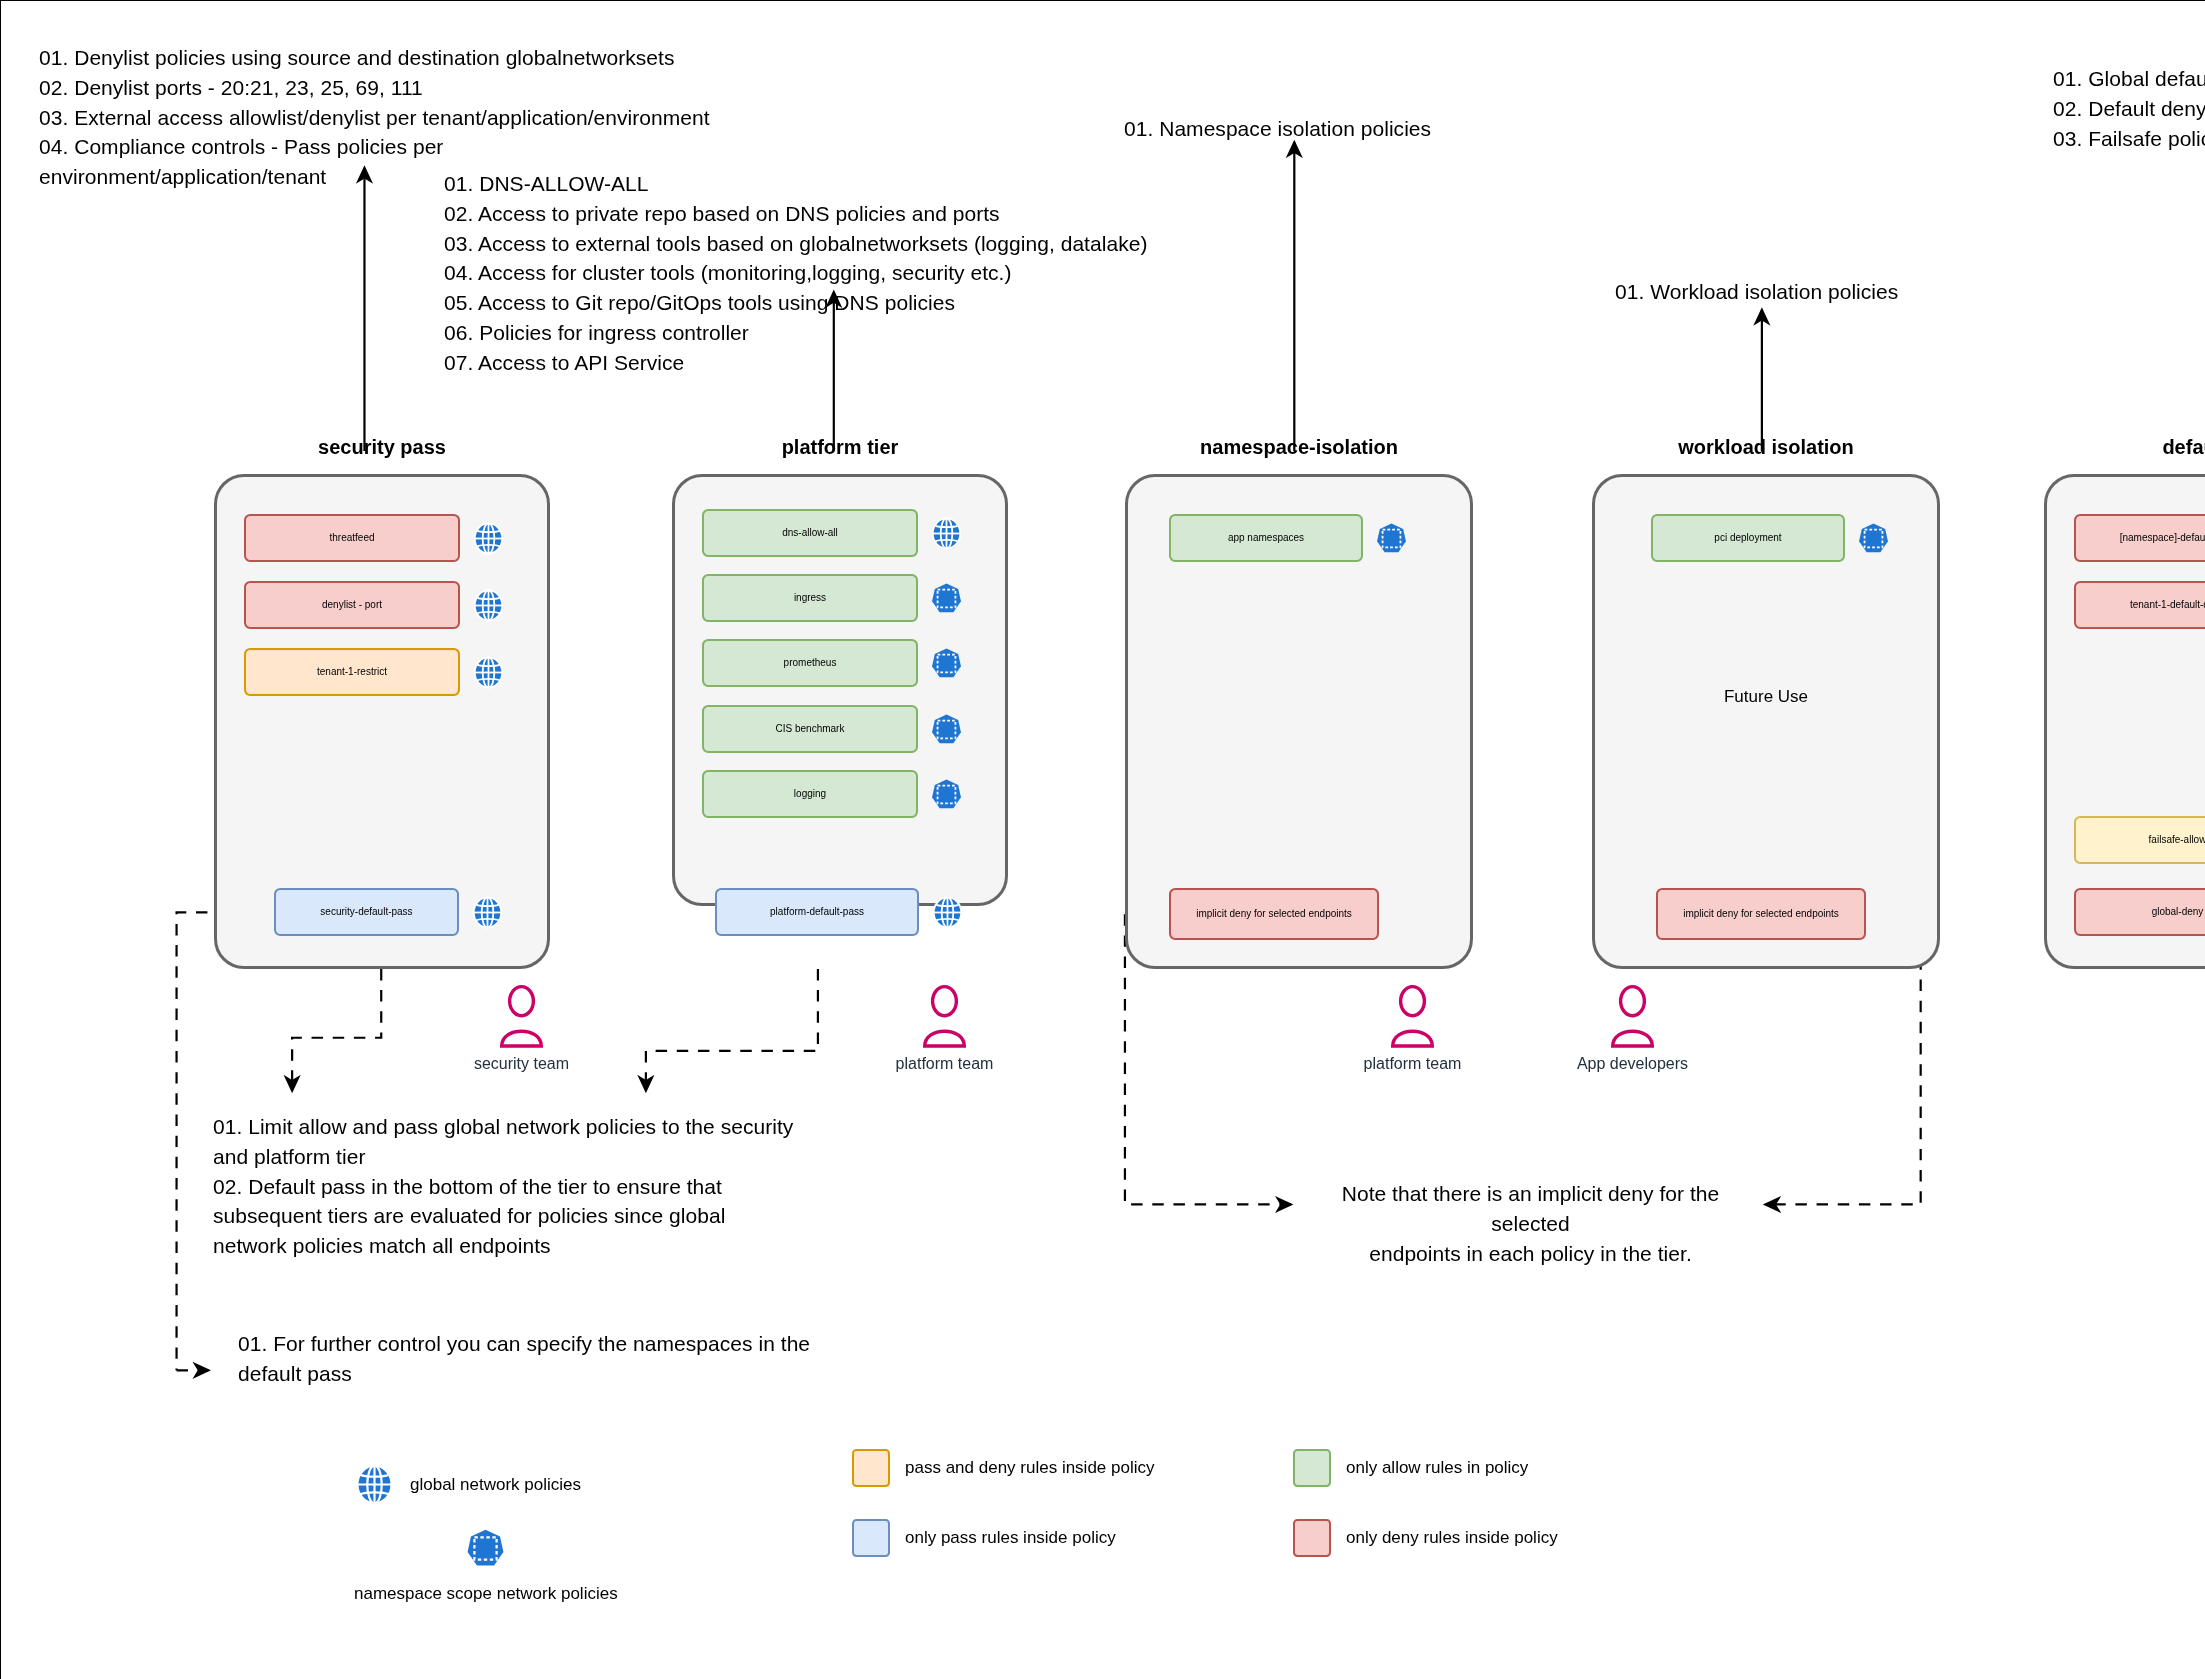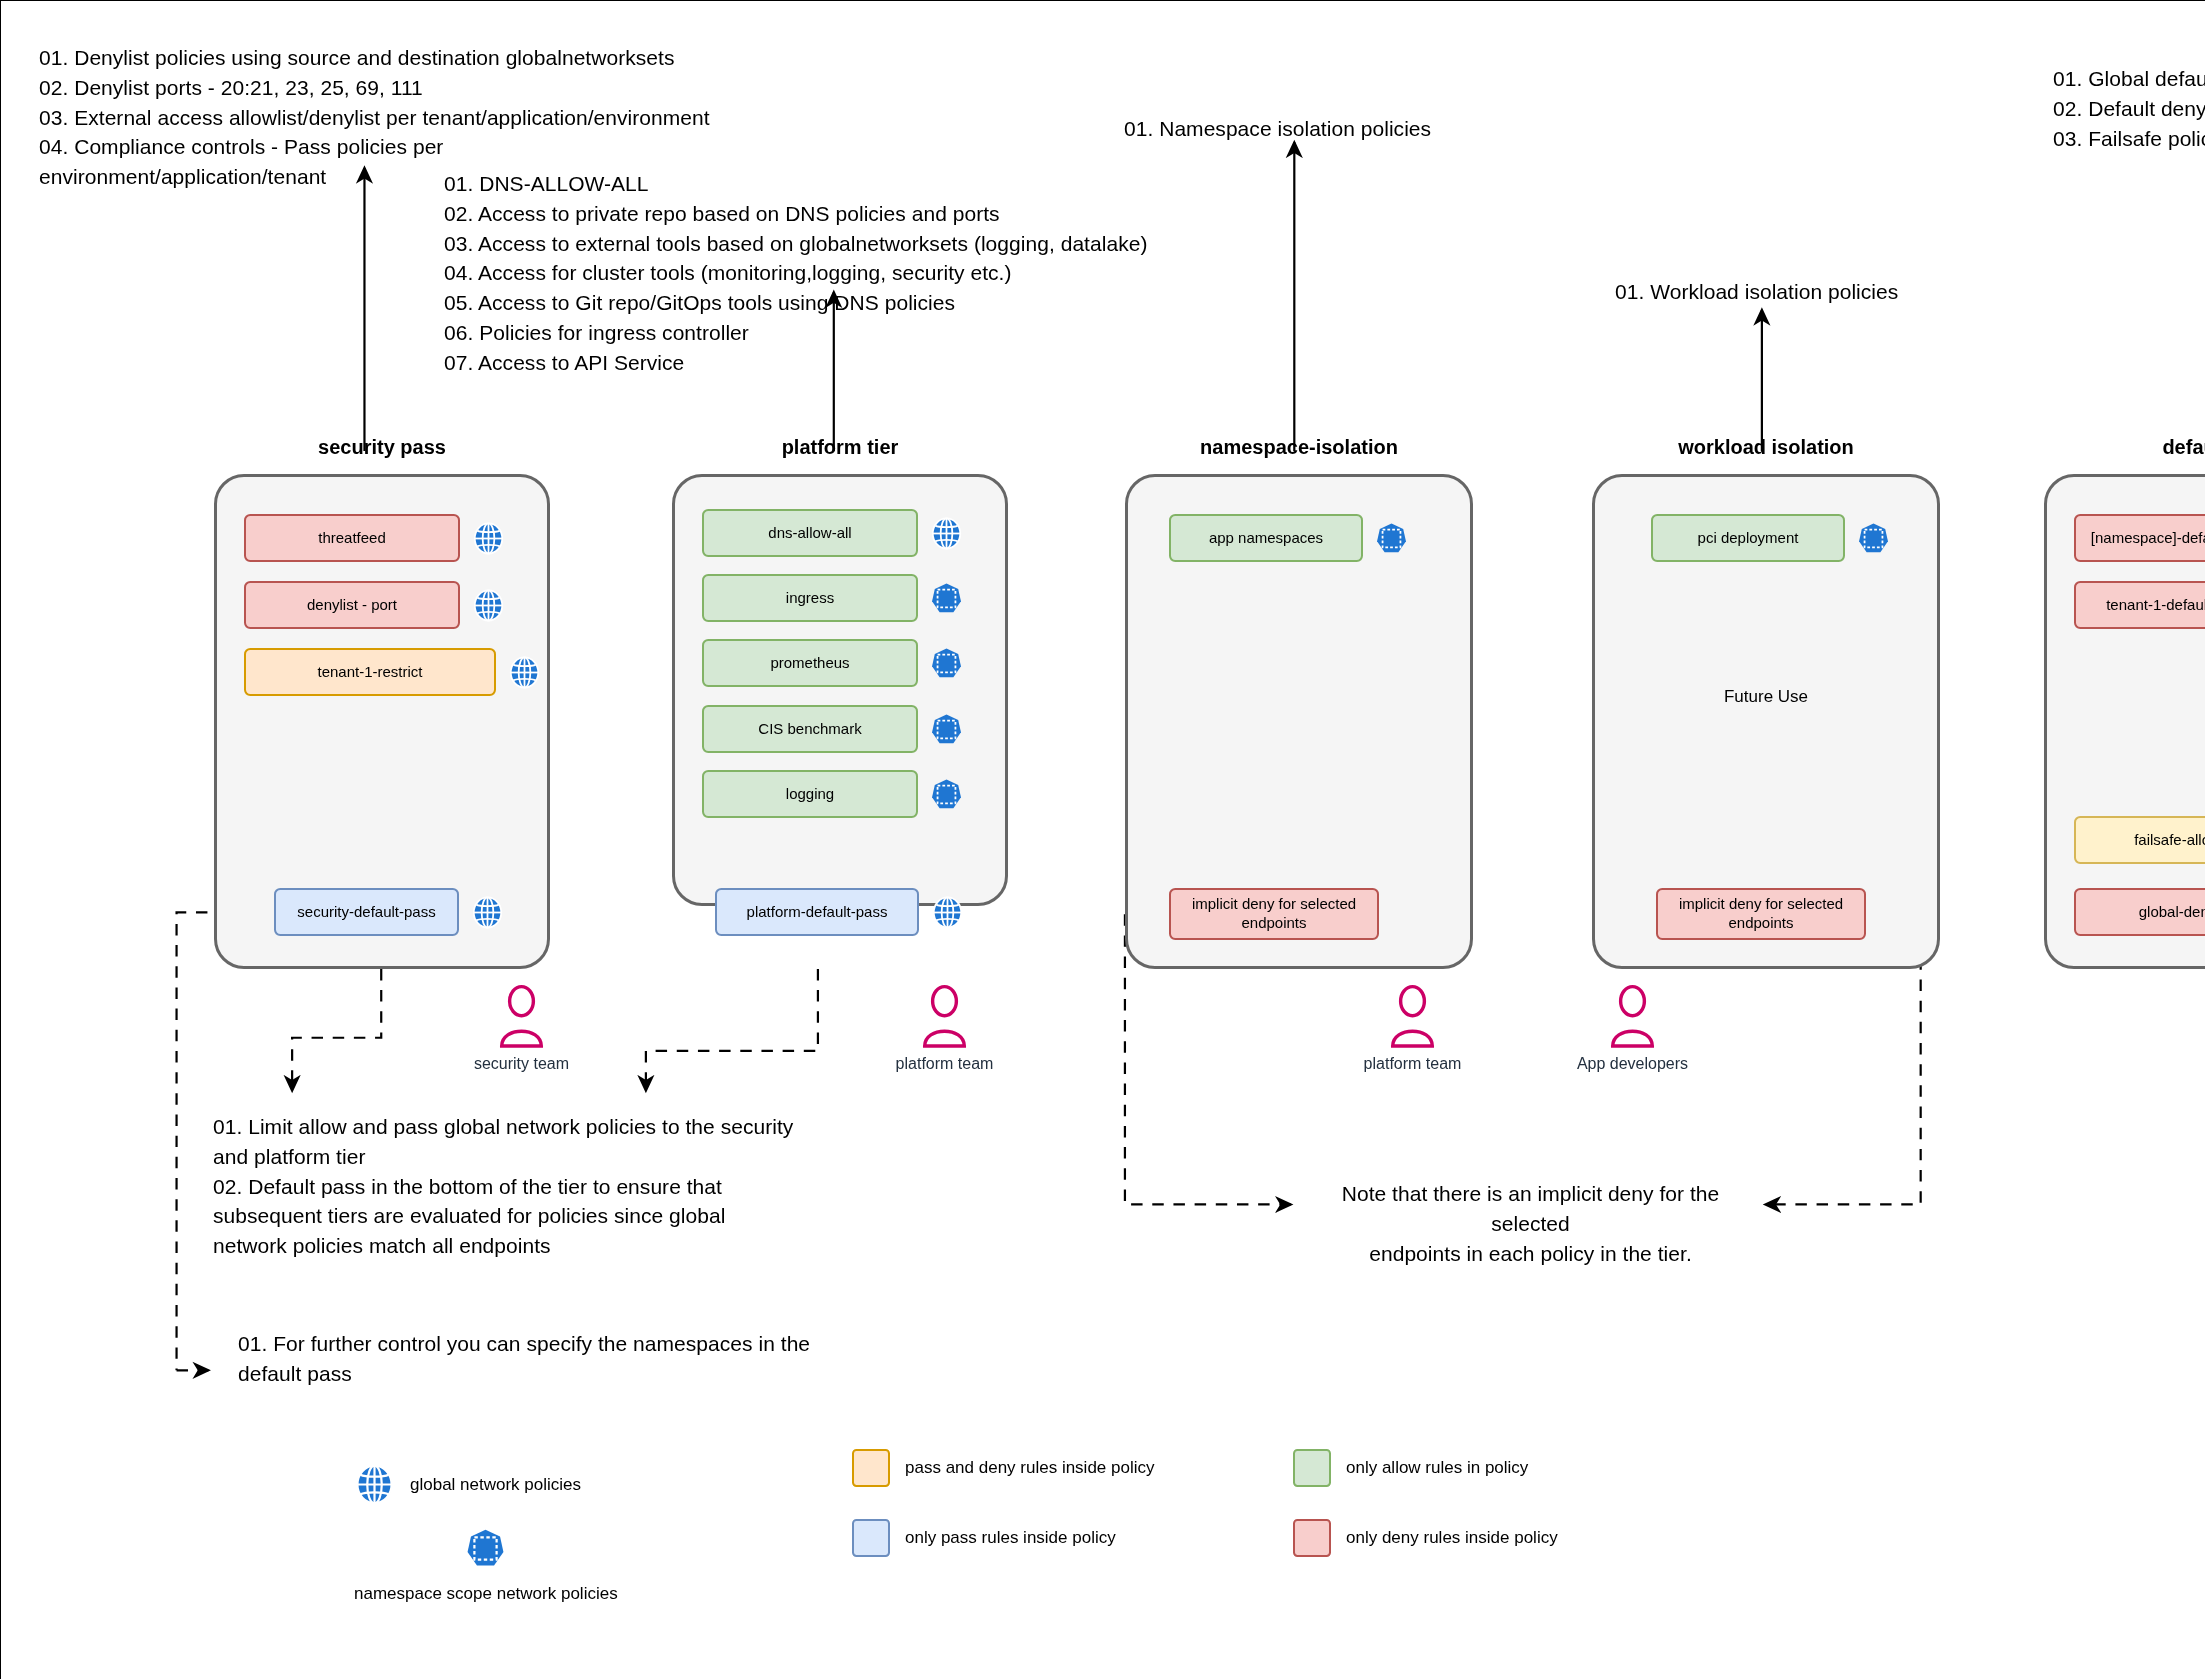"threatfeed" .policy-box { font-size: 15px -> 10px }
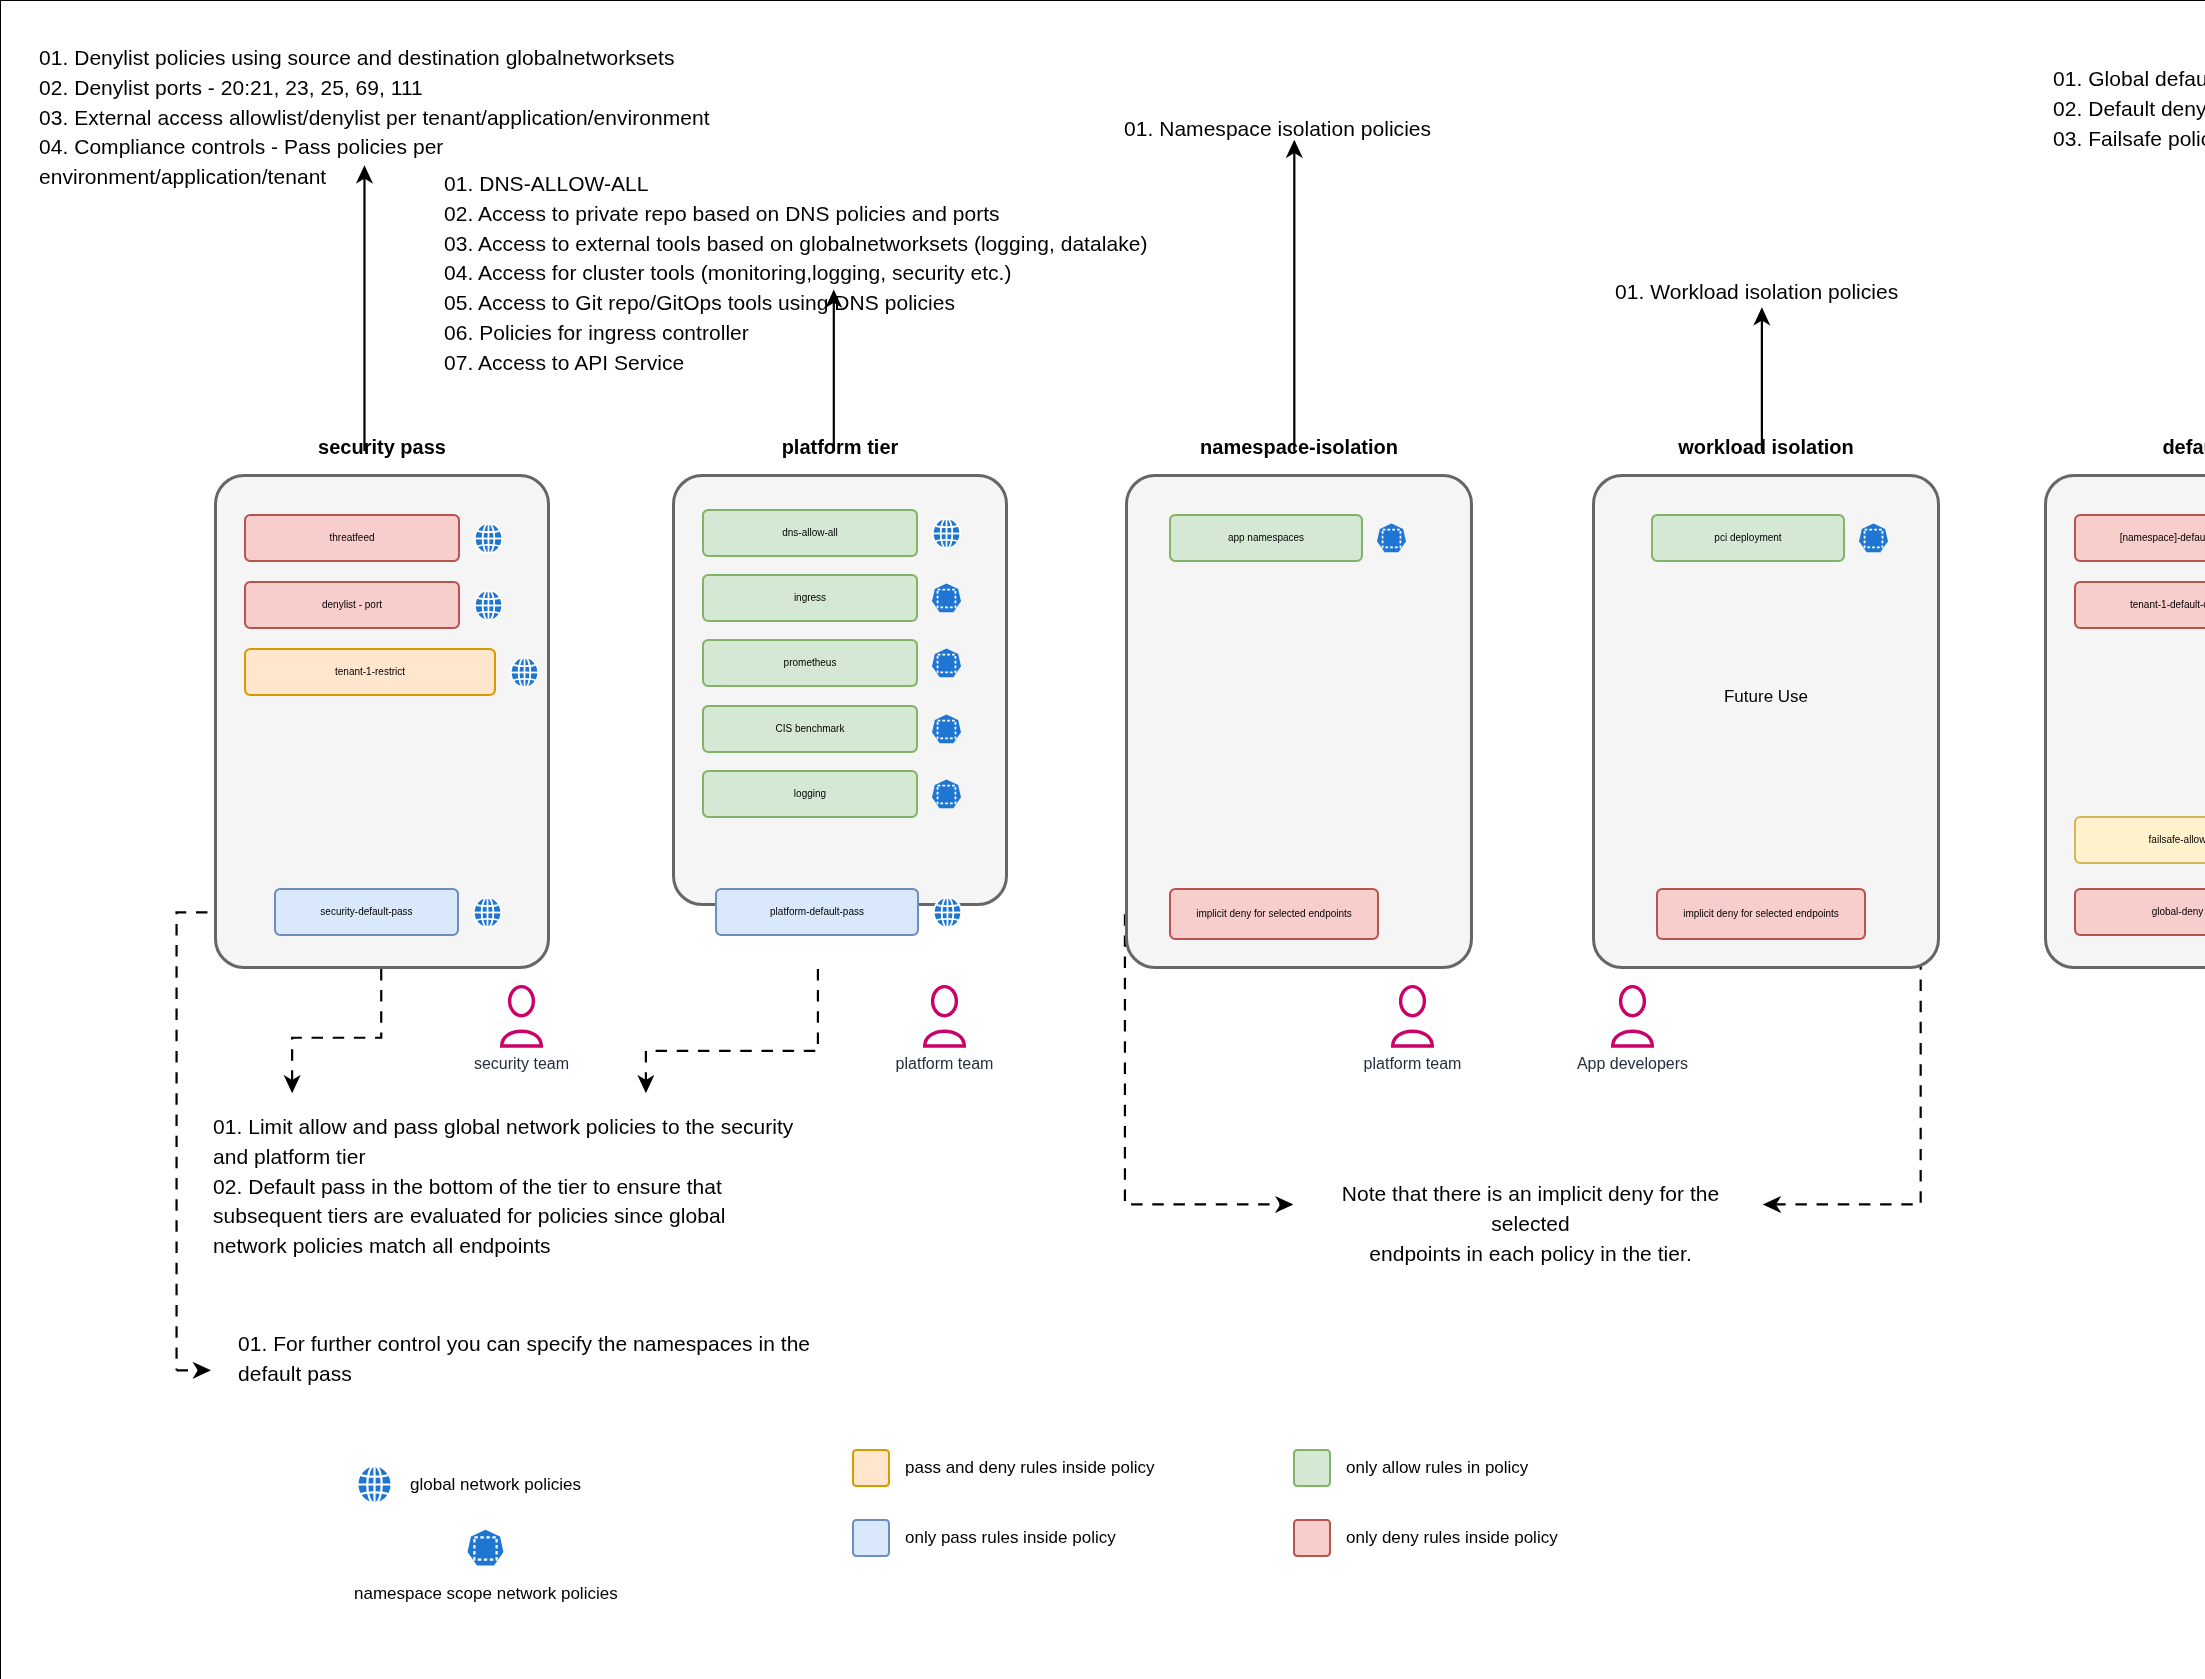"tenant-1-restrict" div.policy-box { width: 252px -> 216px }
